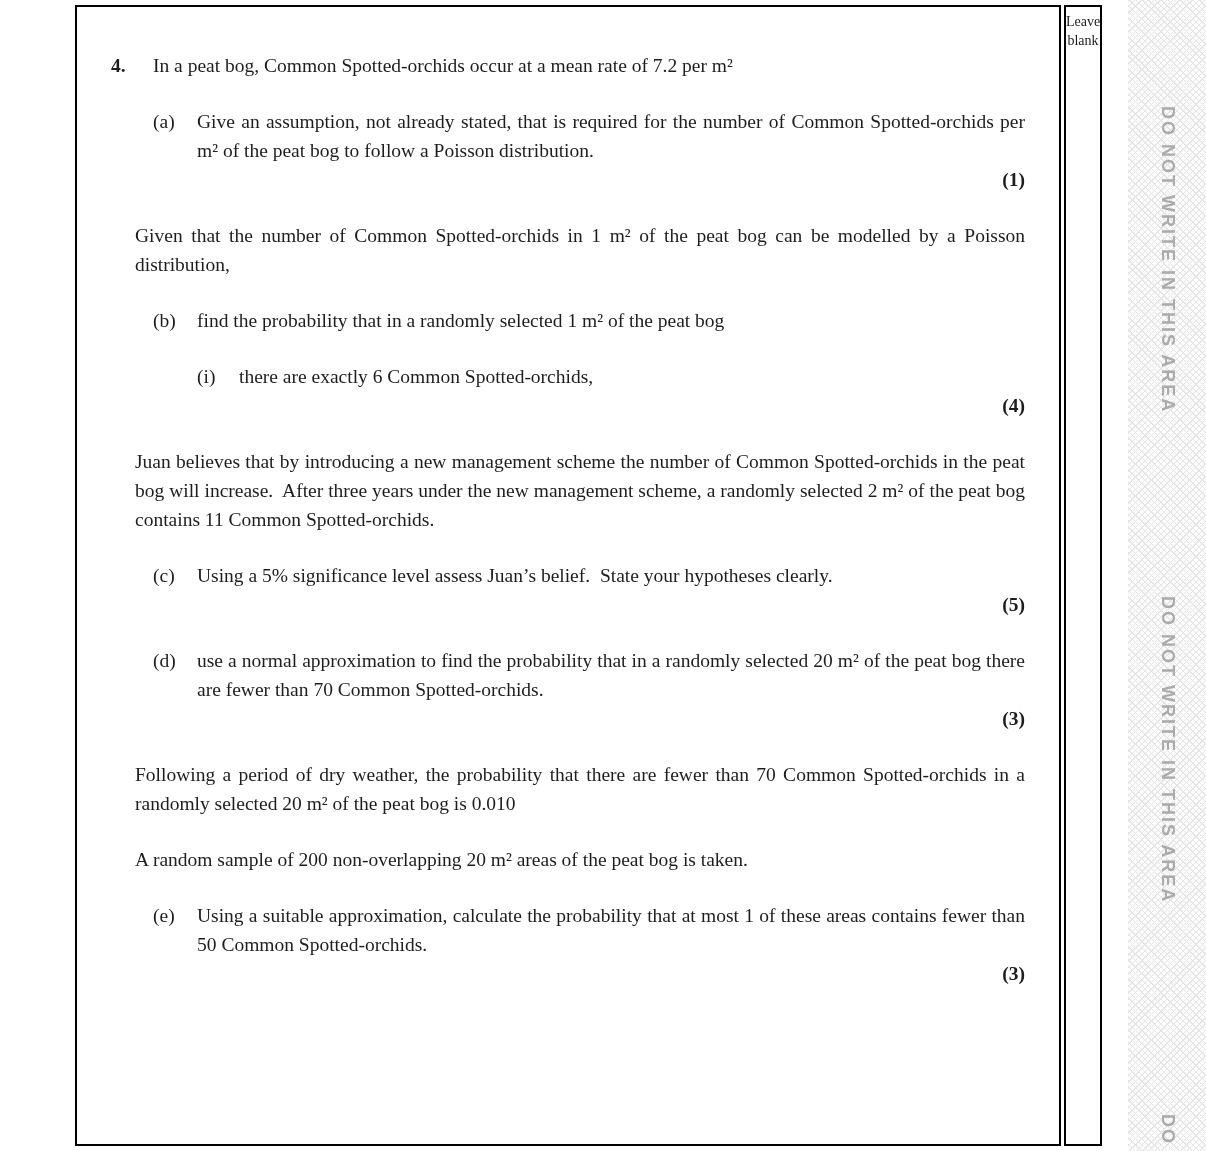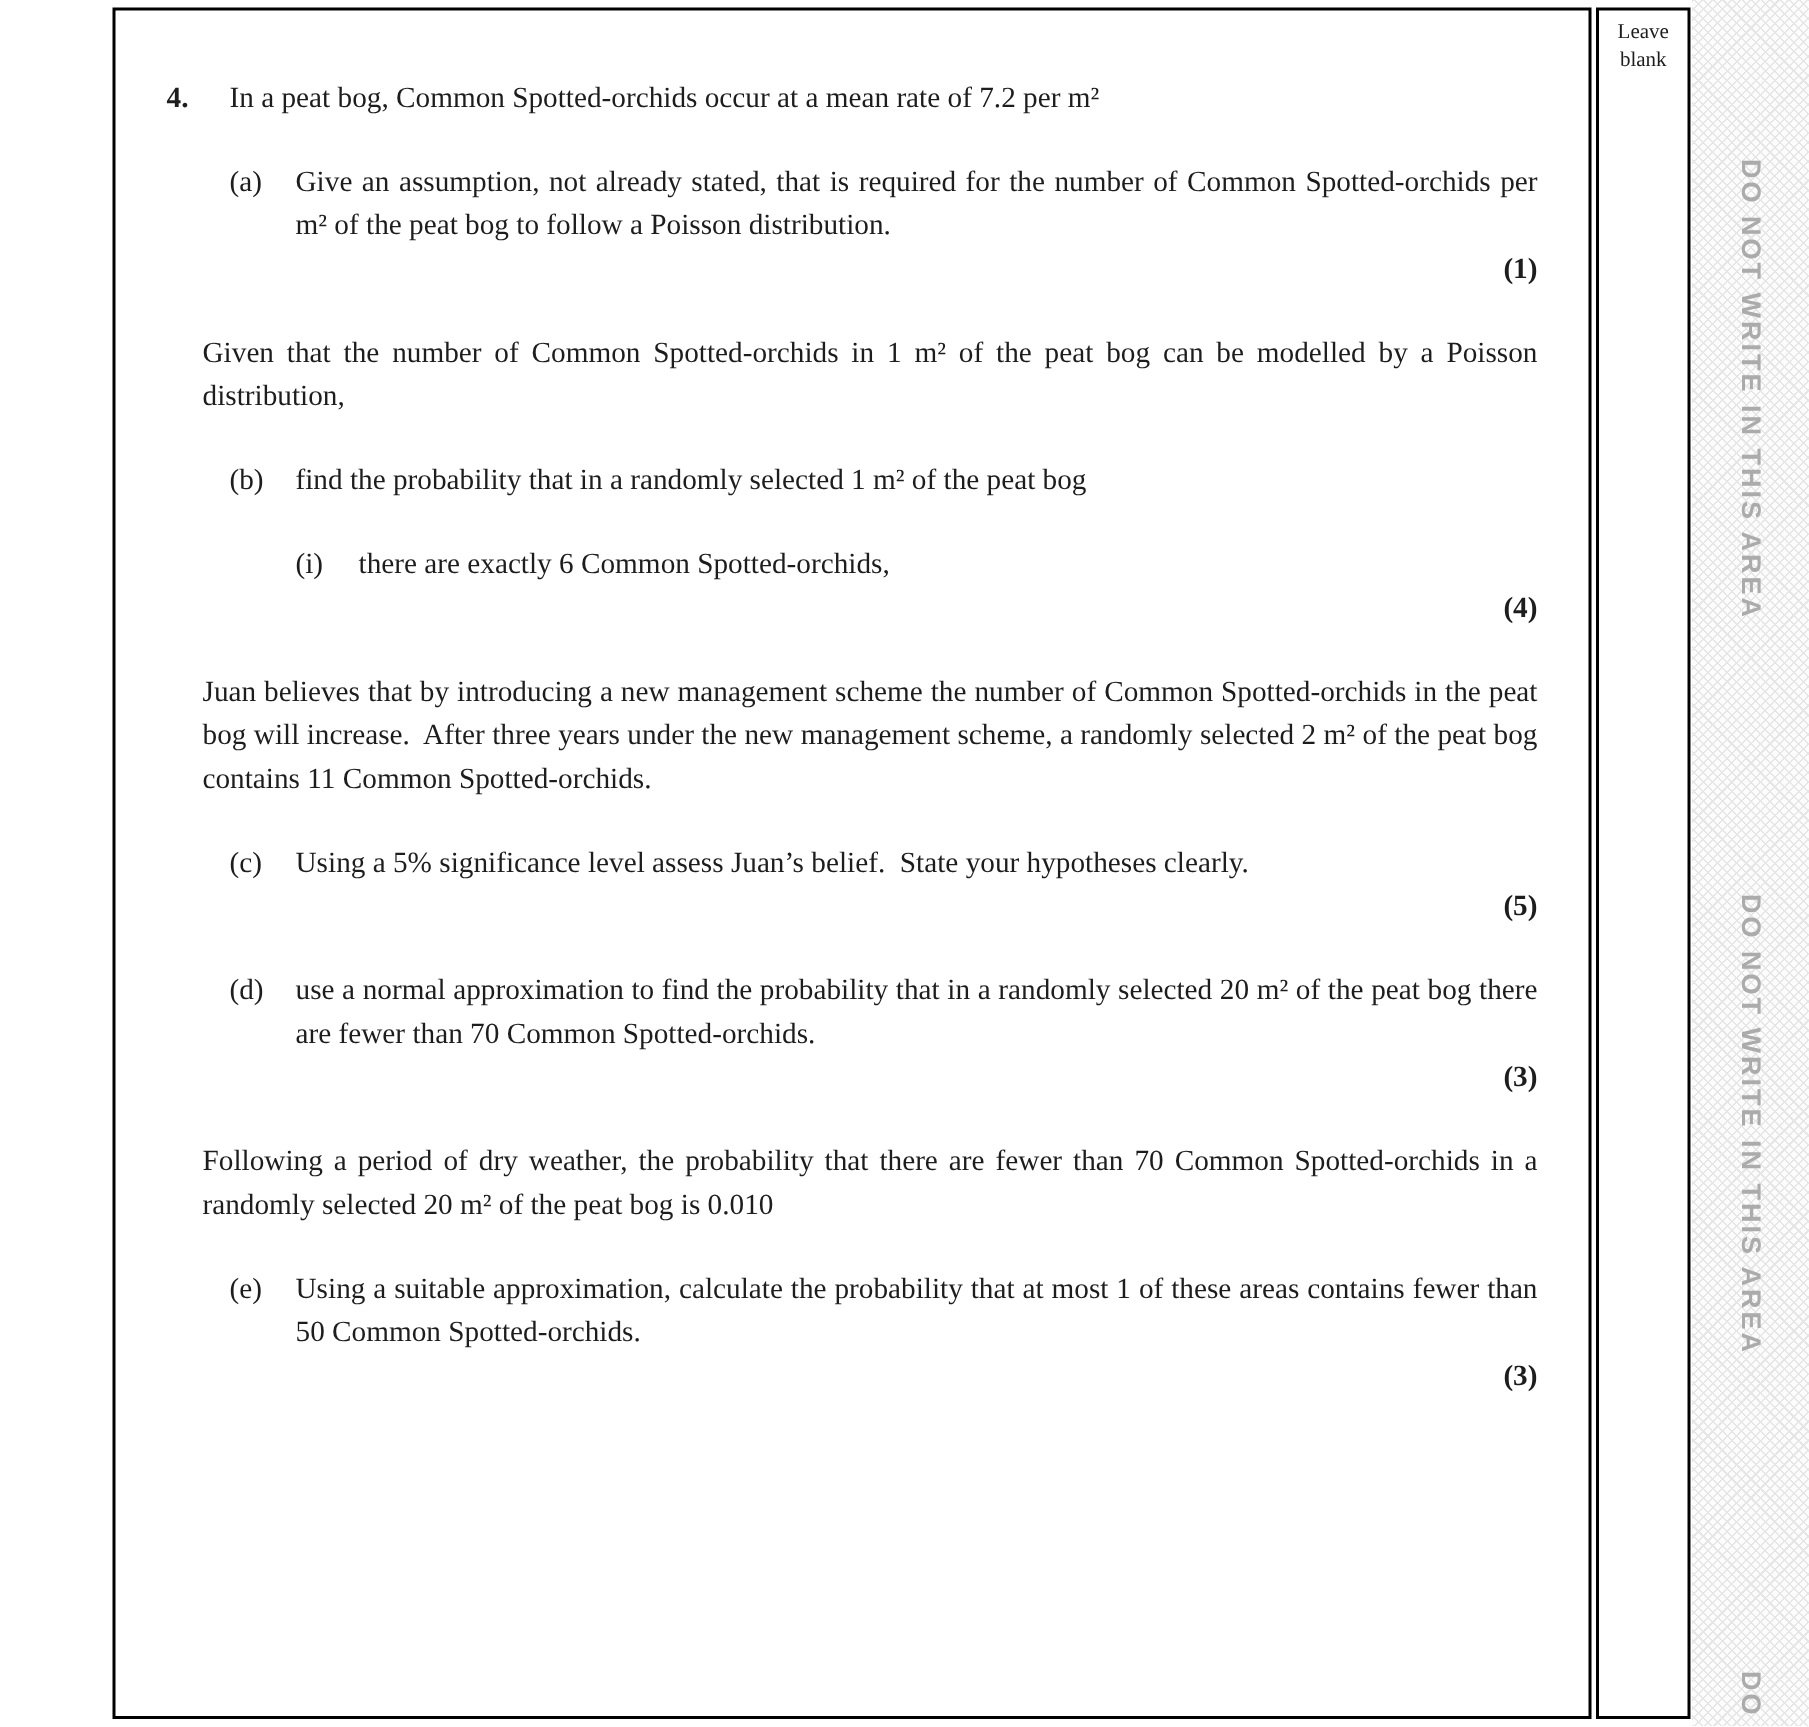"Leave" .leave-box { width: 63px -> 38px }
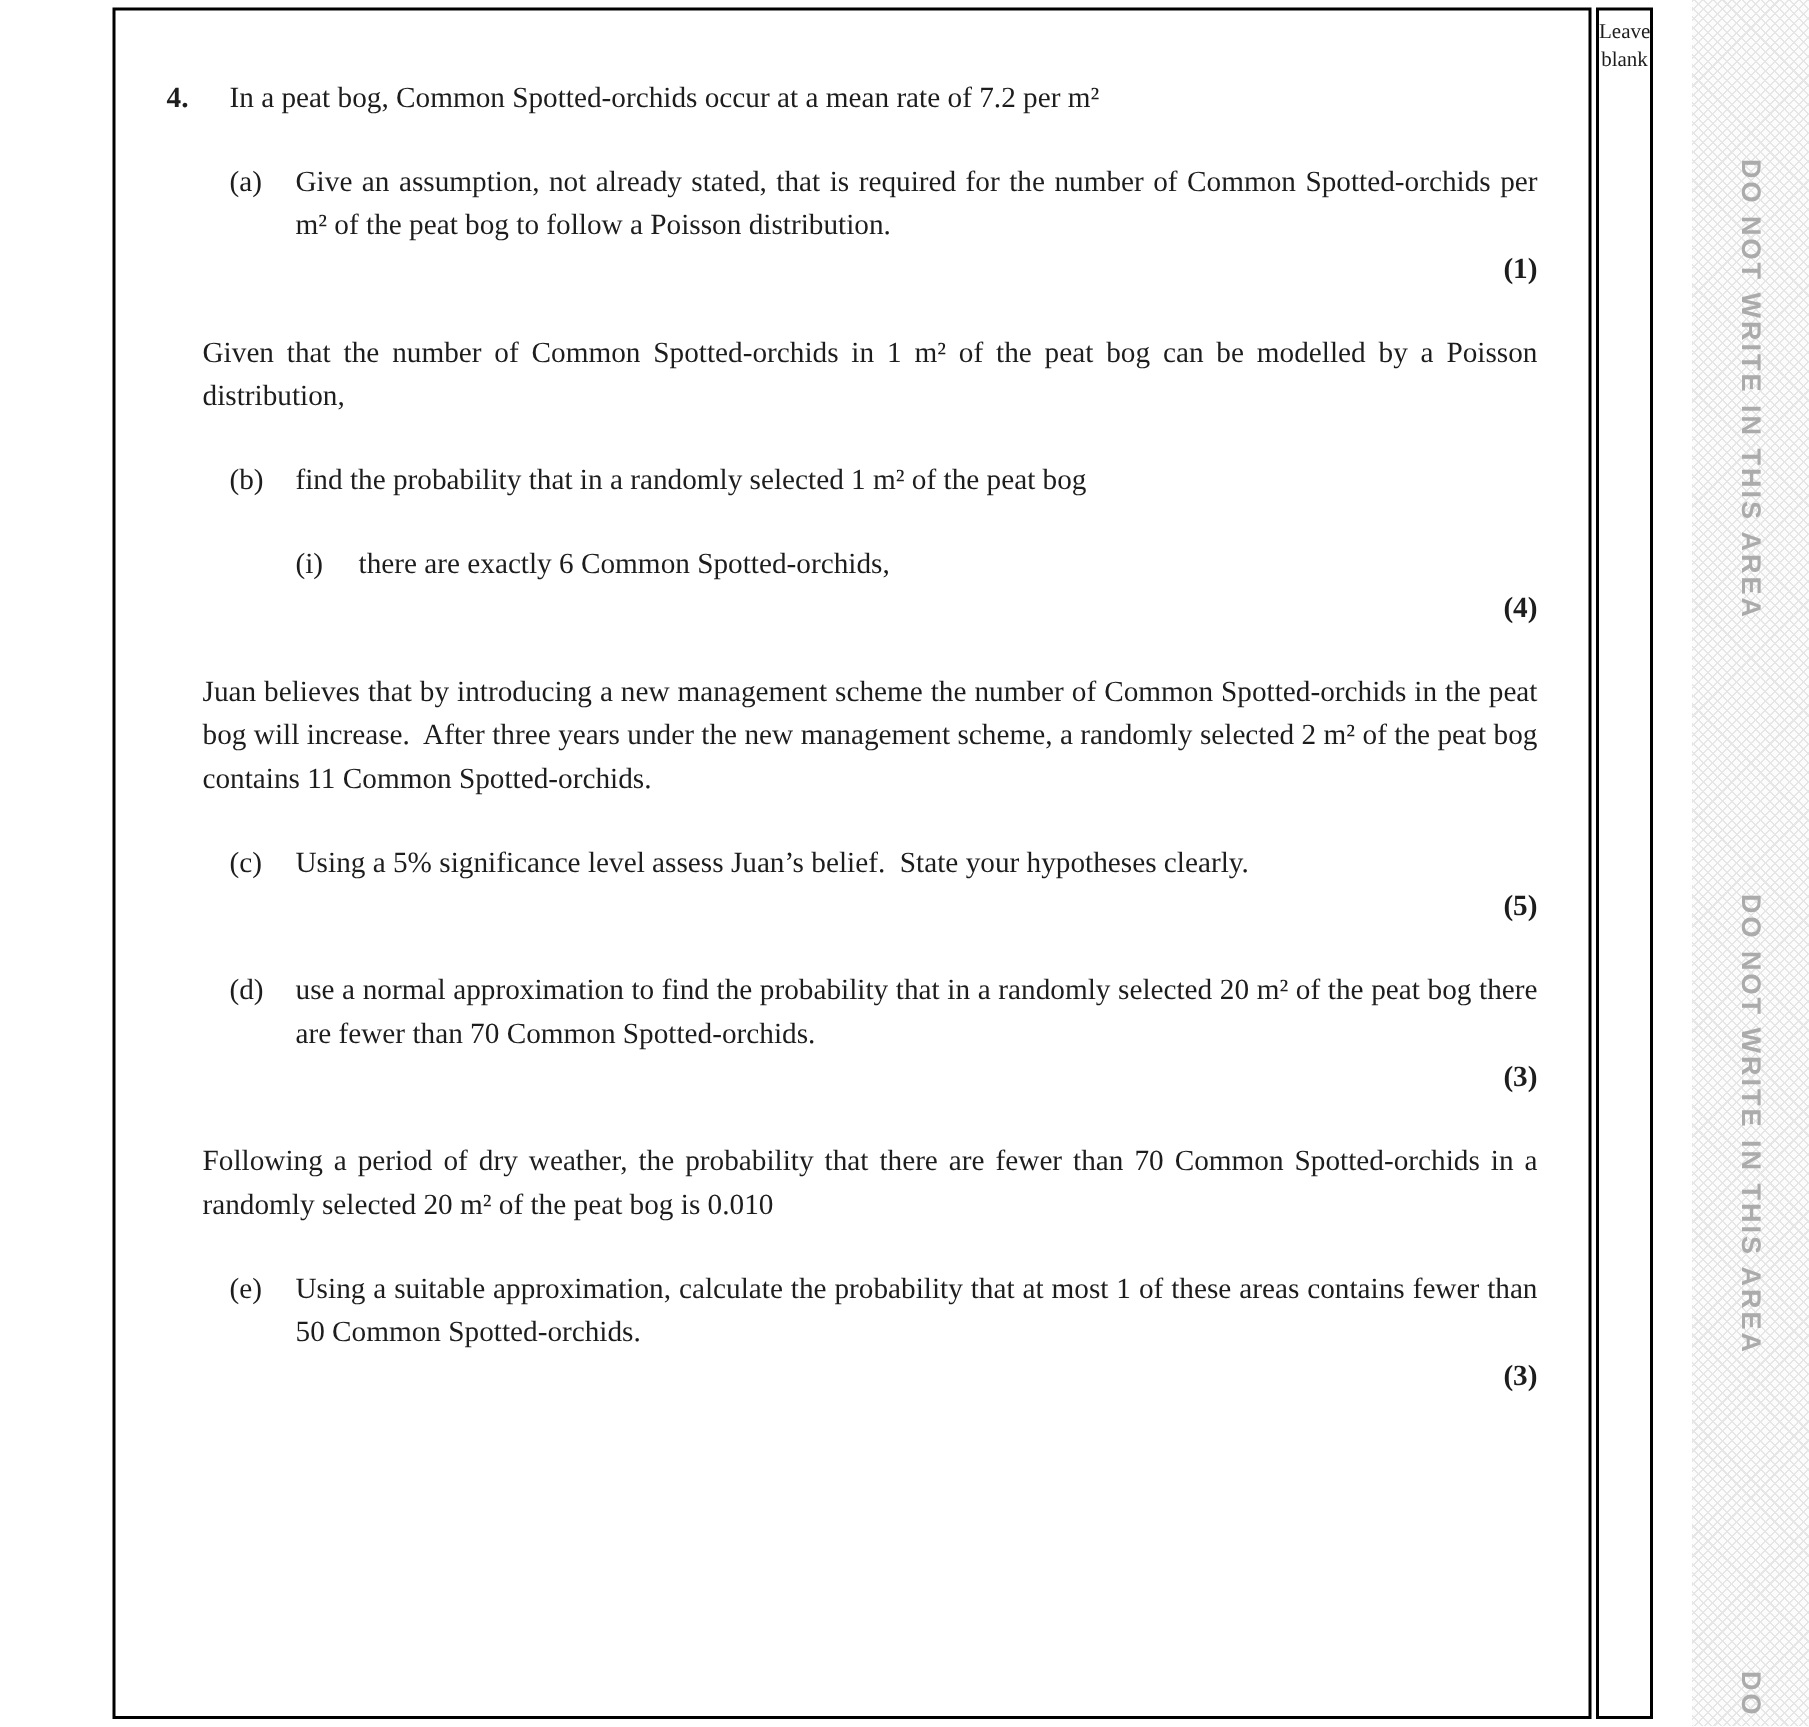"A random sample of 200" p.para { html: none -> <p>A random sample of 200 non-overlapping 20 m² areas of the peat bog is taken.</p> }
